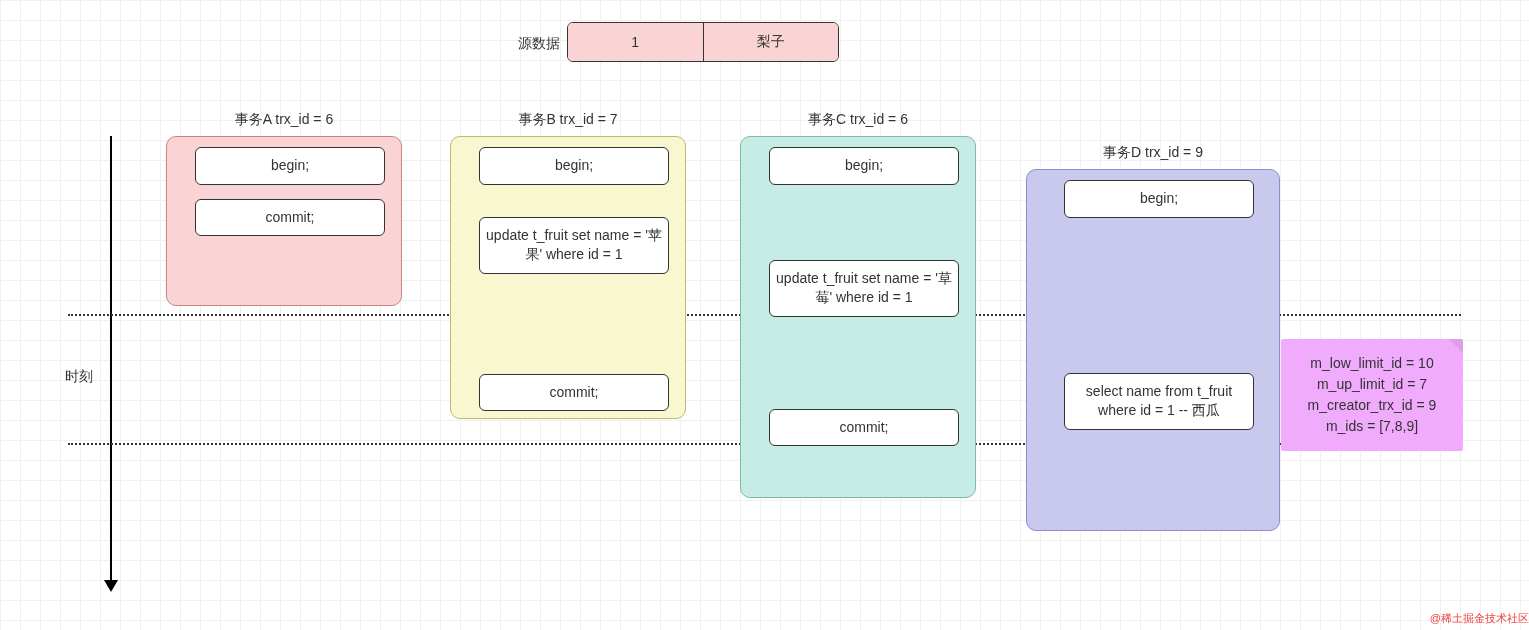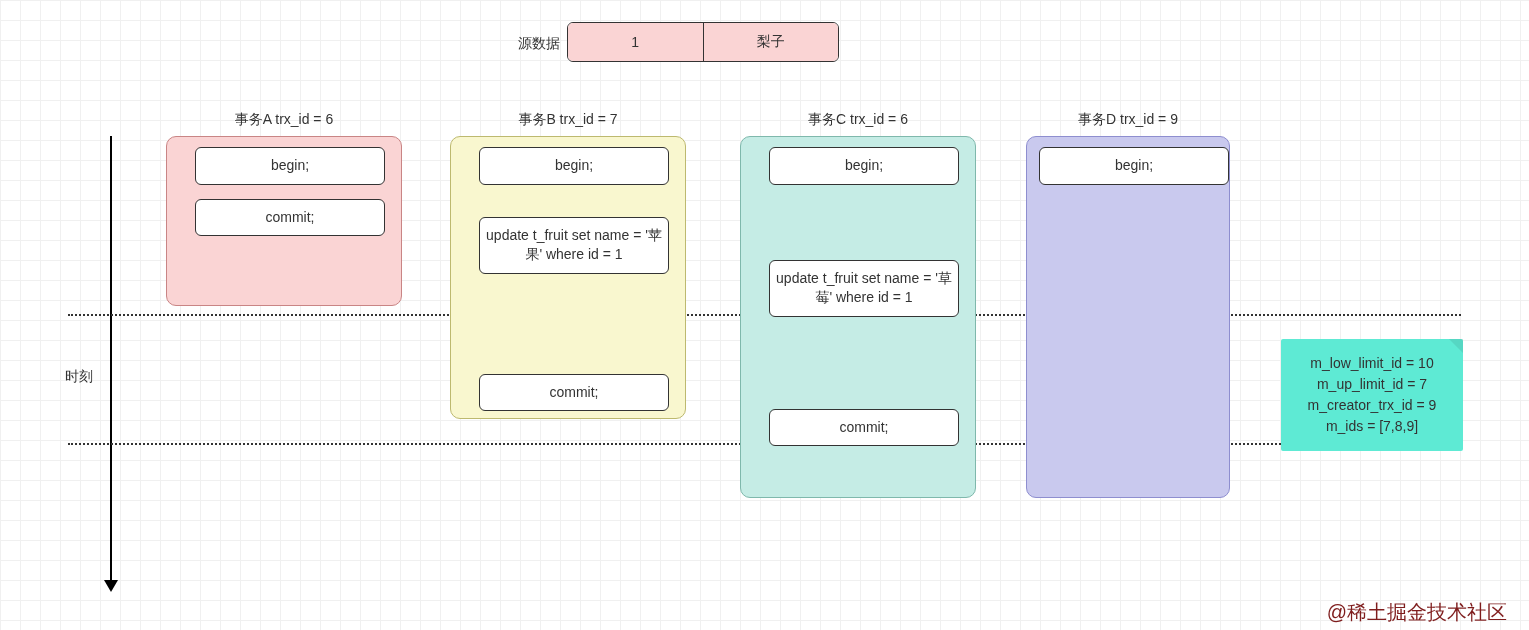"事务D trx_id = 9" #trx-d { margin-top: none -> 33px; width: 204px -> 254px }
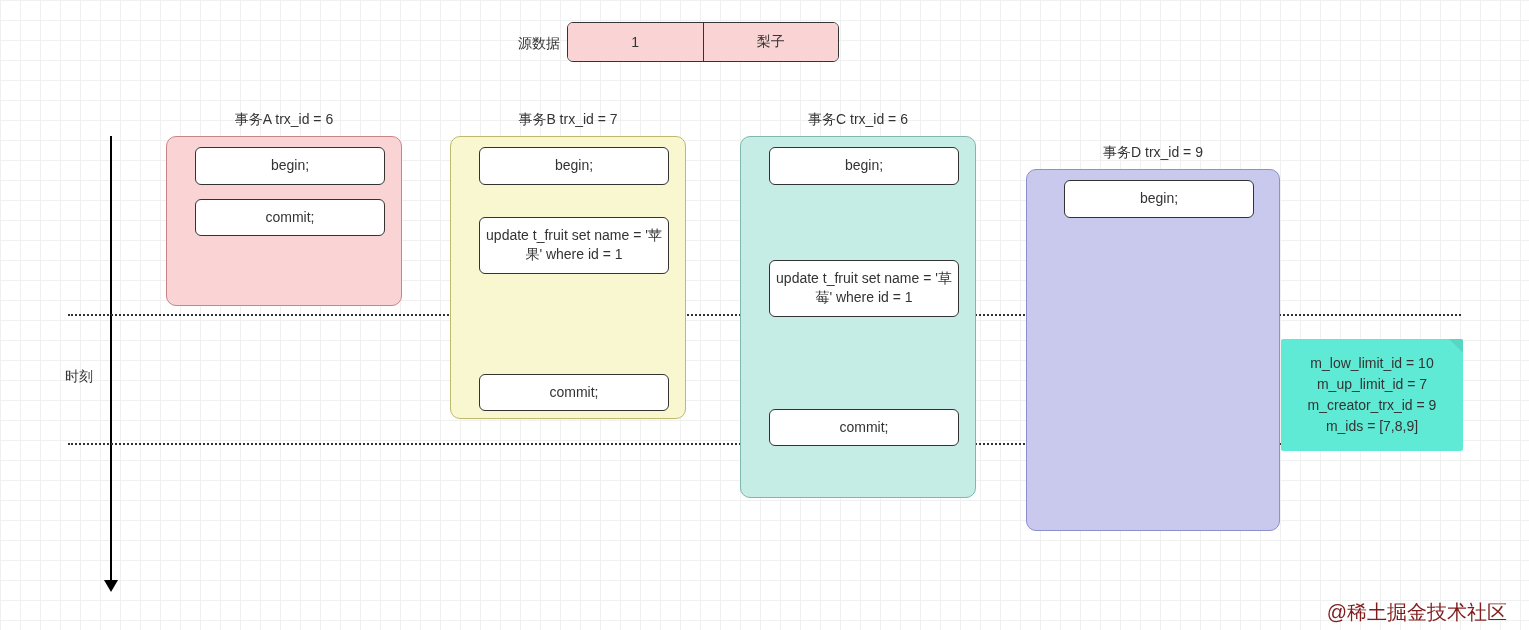"m_low_limit_id = 10" .note { background: #5eead4 -> #f0abfc }
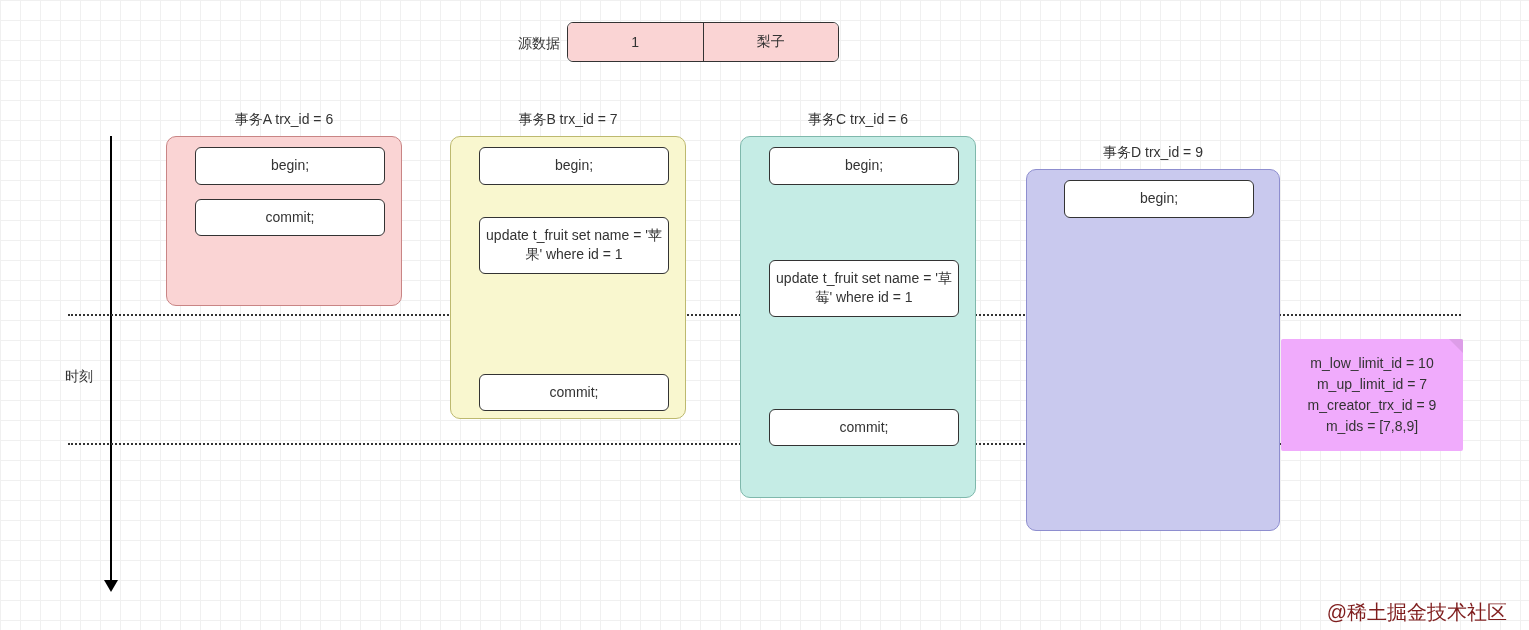"select name from t_fruit where" div.stmt { html: none -> <div>select name from t_fruit where id = 1 -- 西瓜</div> }
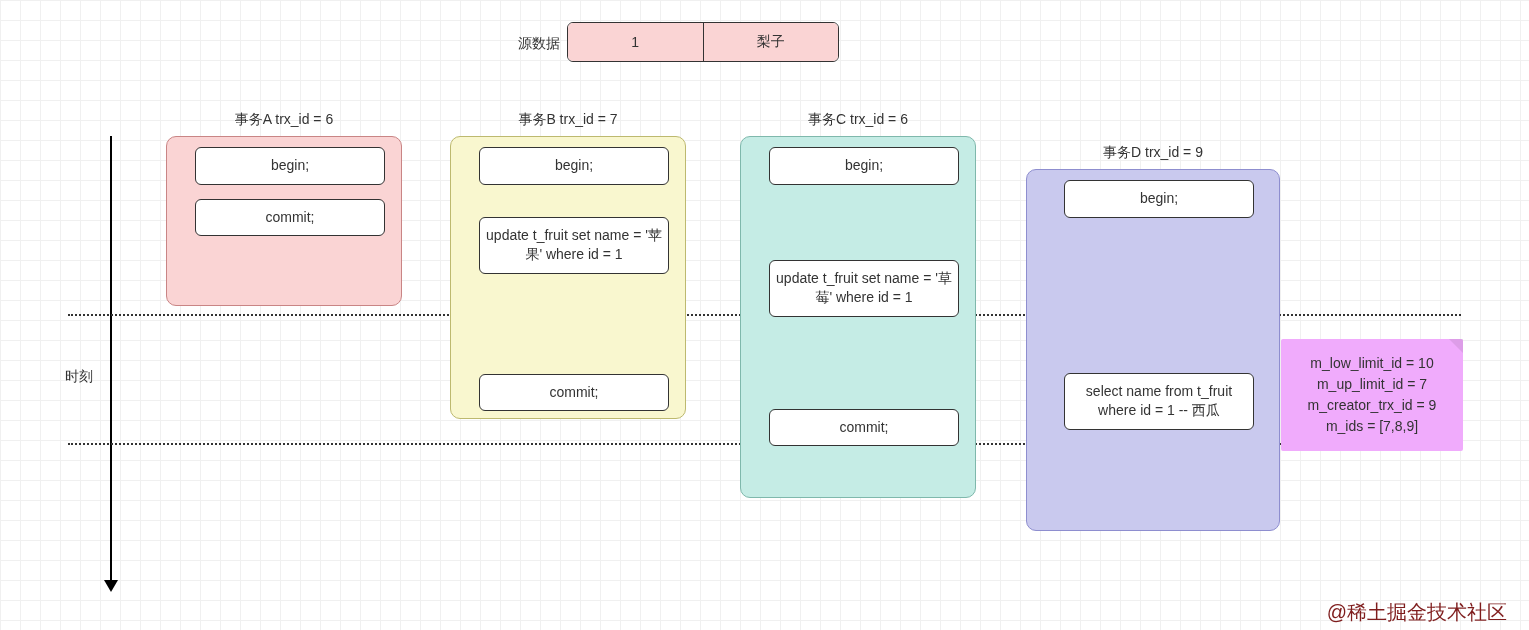"@稀土掘金技术社区" .watermark { color: #7f1d1d -> #ef4444; font-size: 20px -> 11px; right: 22px -> 0 }
